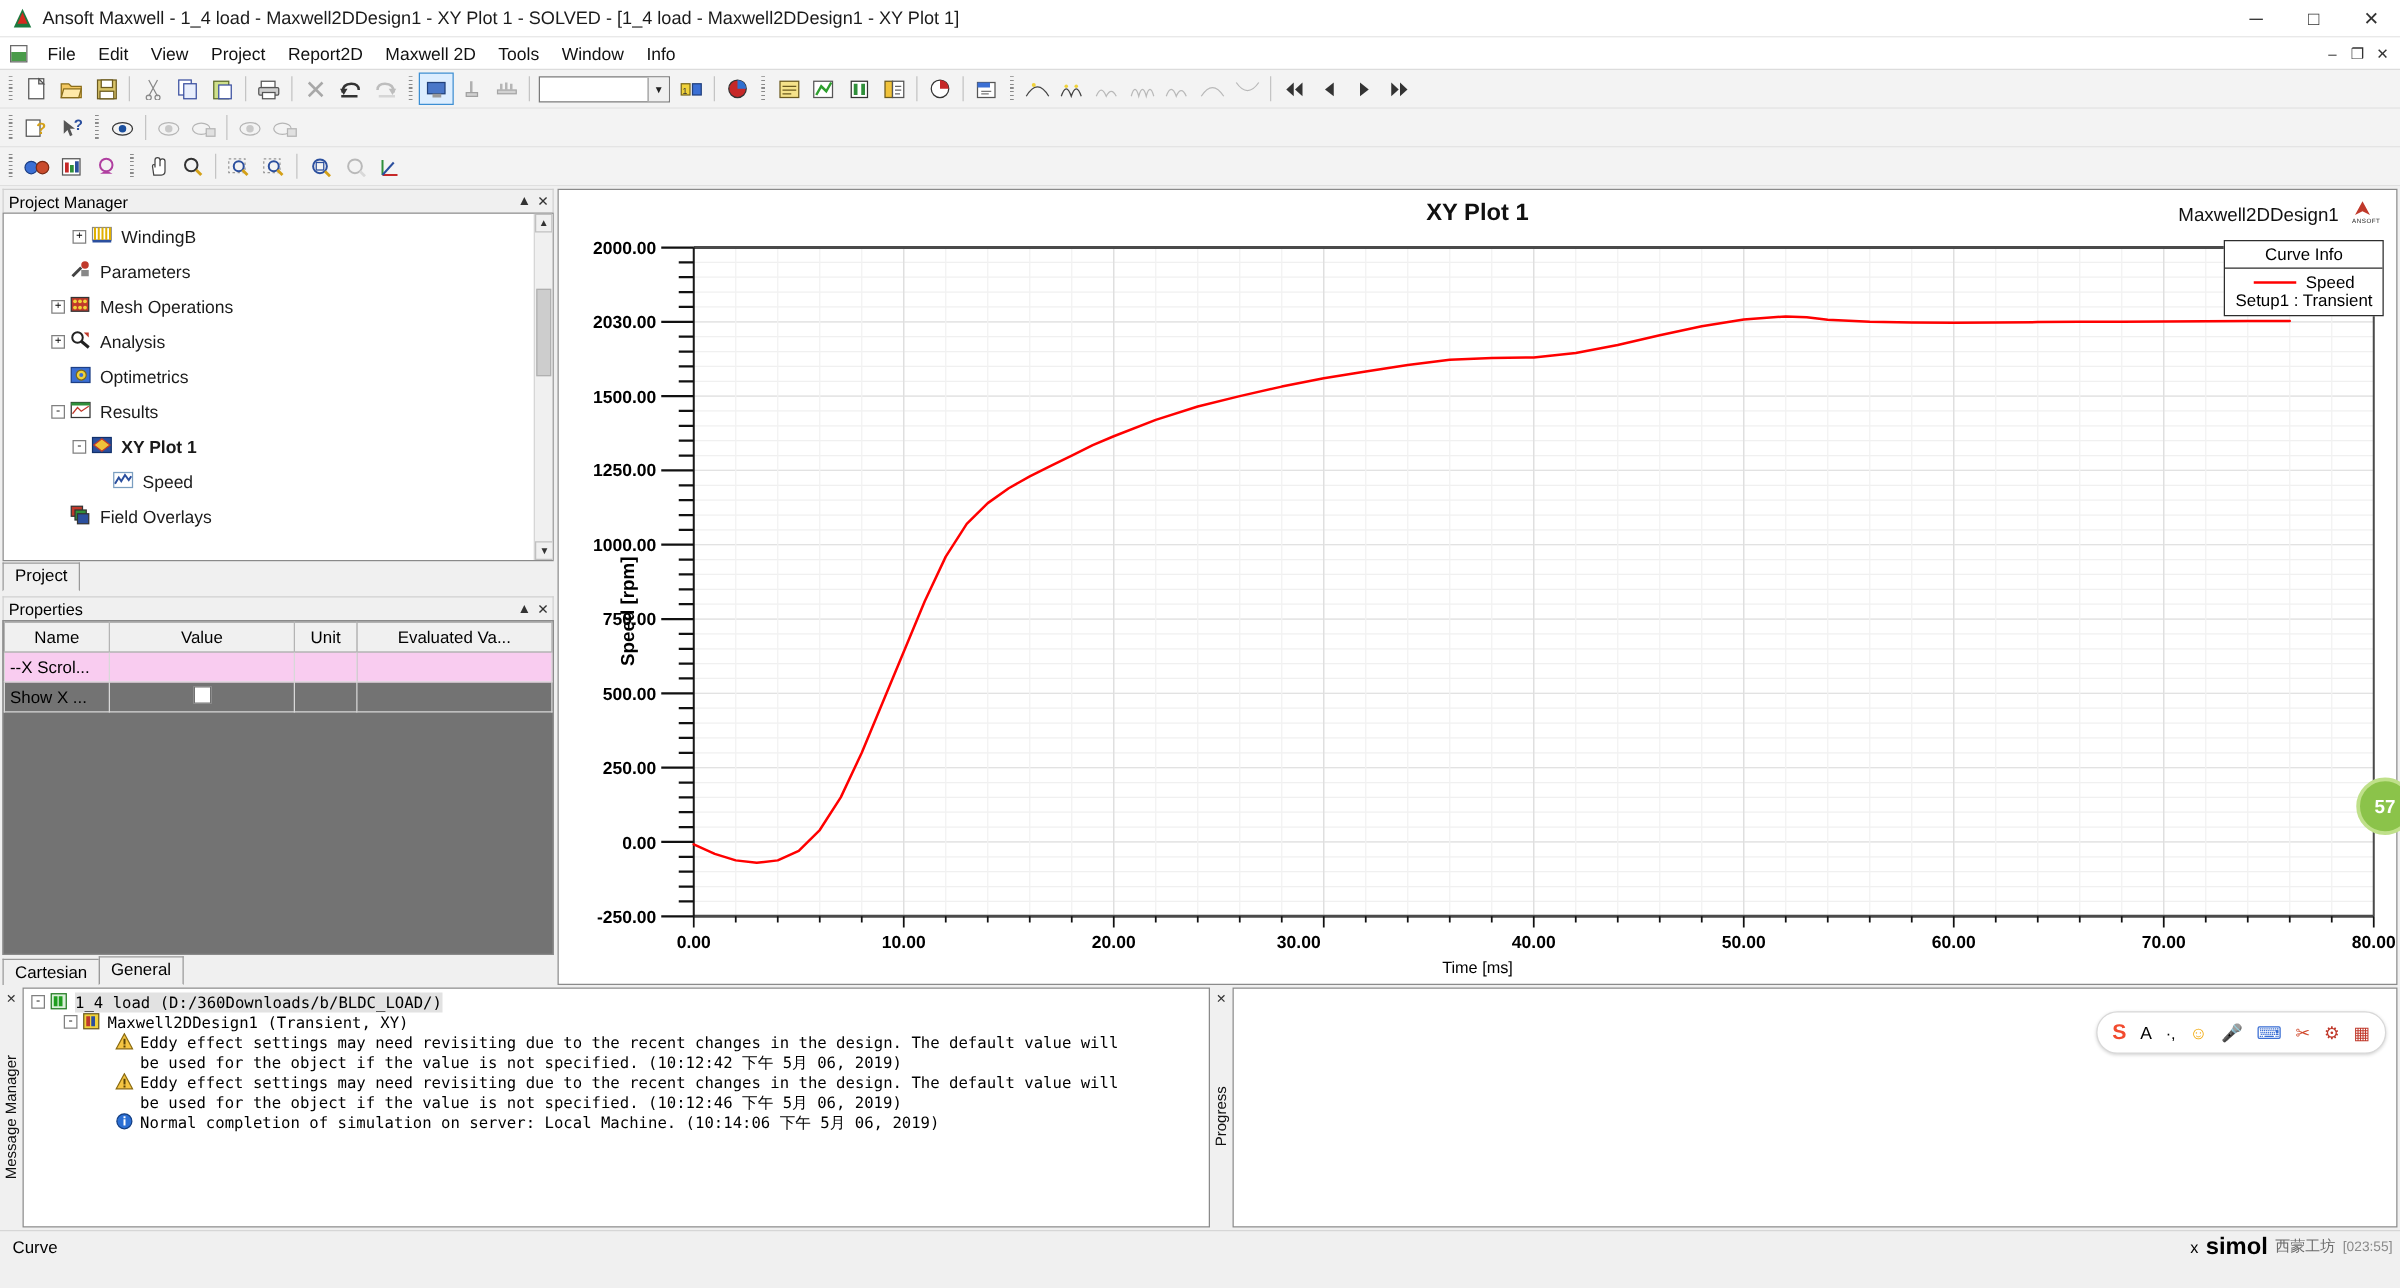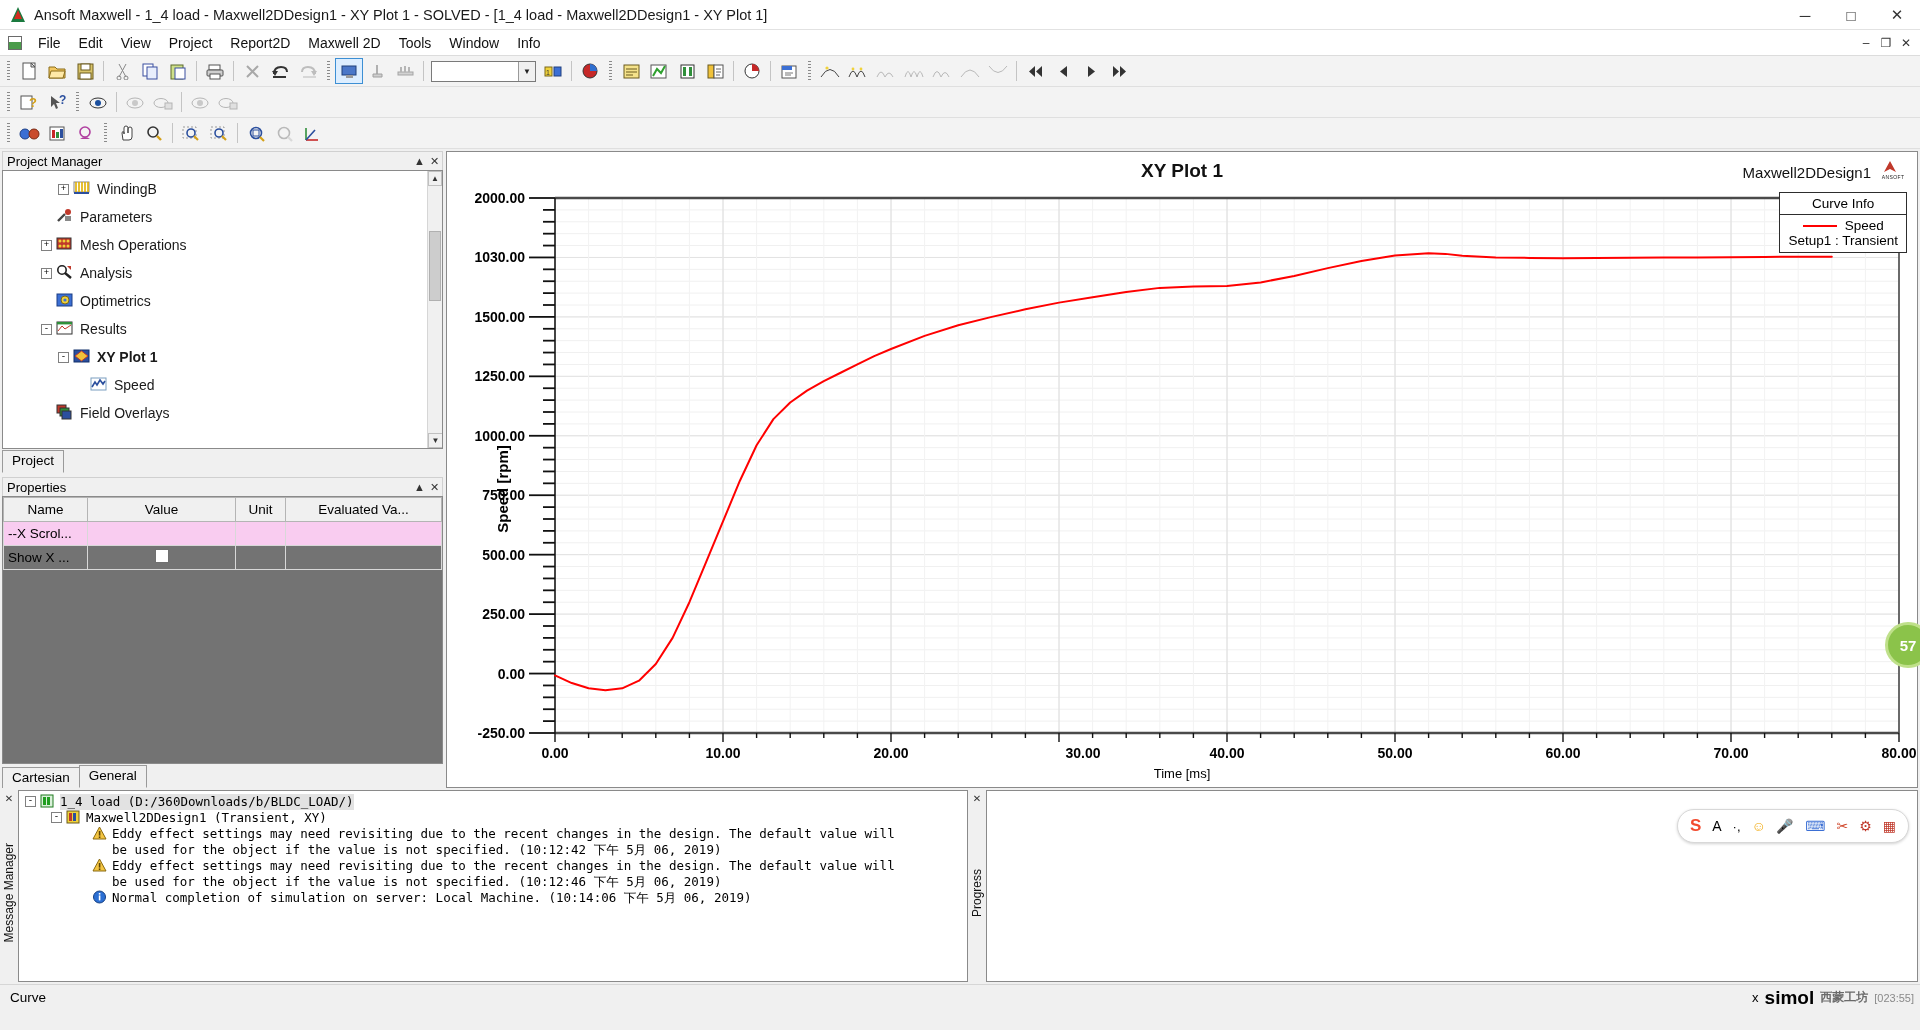"1030.00" div.ytick { text: 1030.00 -> 2030.00 }
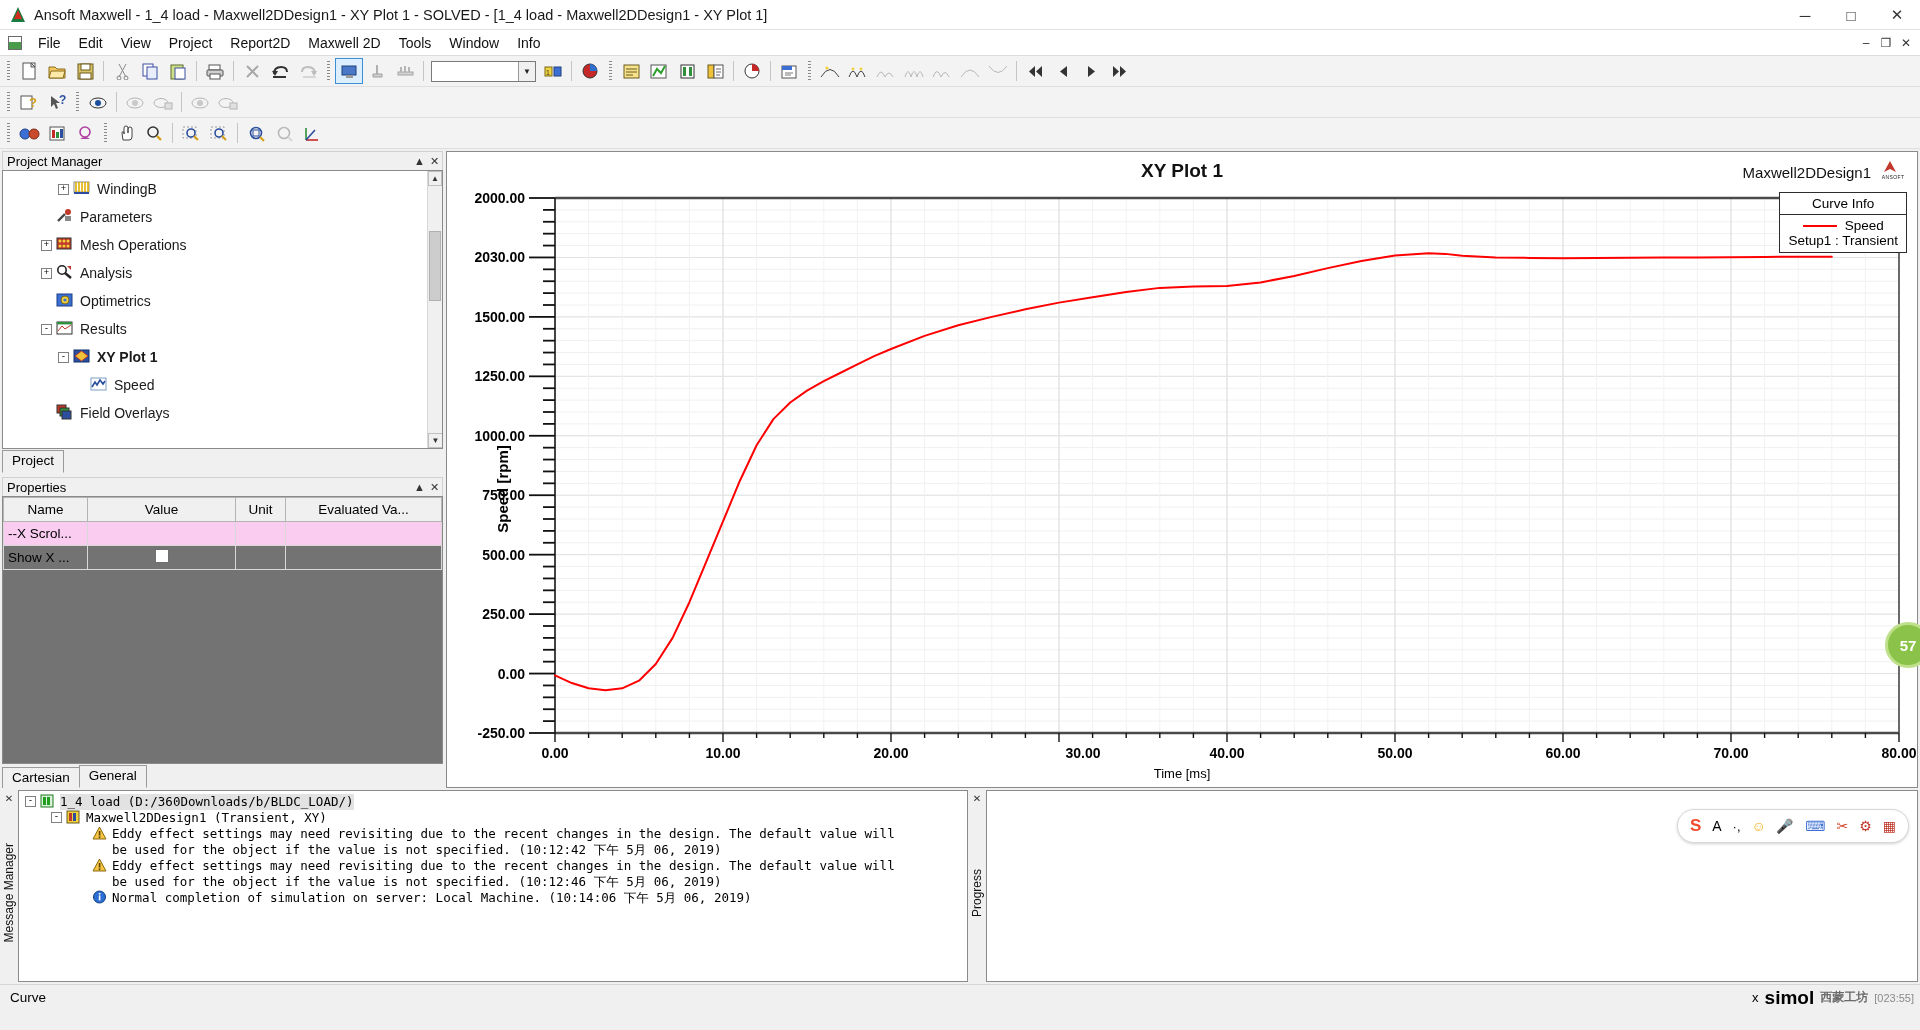"30.00" div.xtick { left: 636px -> 592px }
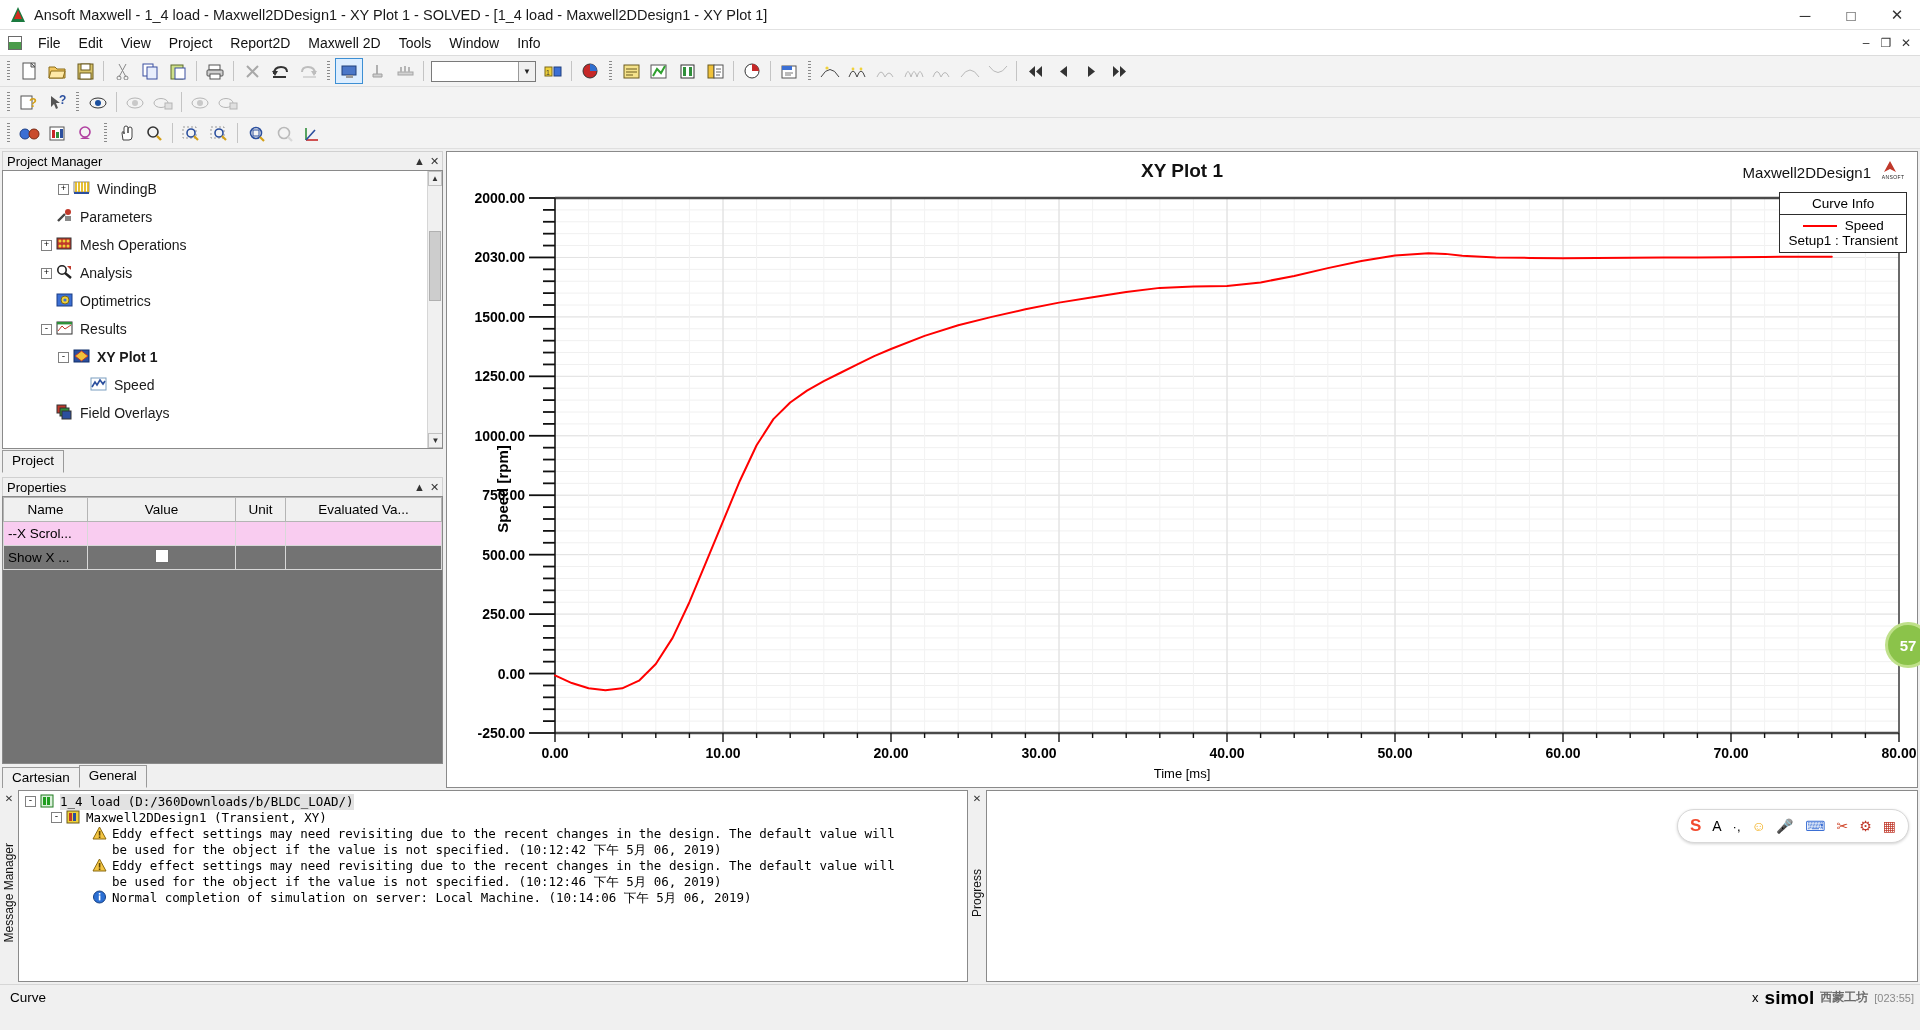"西蒙工坊" span { font-weight: bold -> none }
